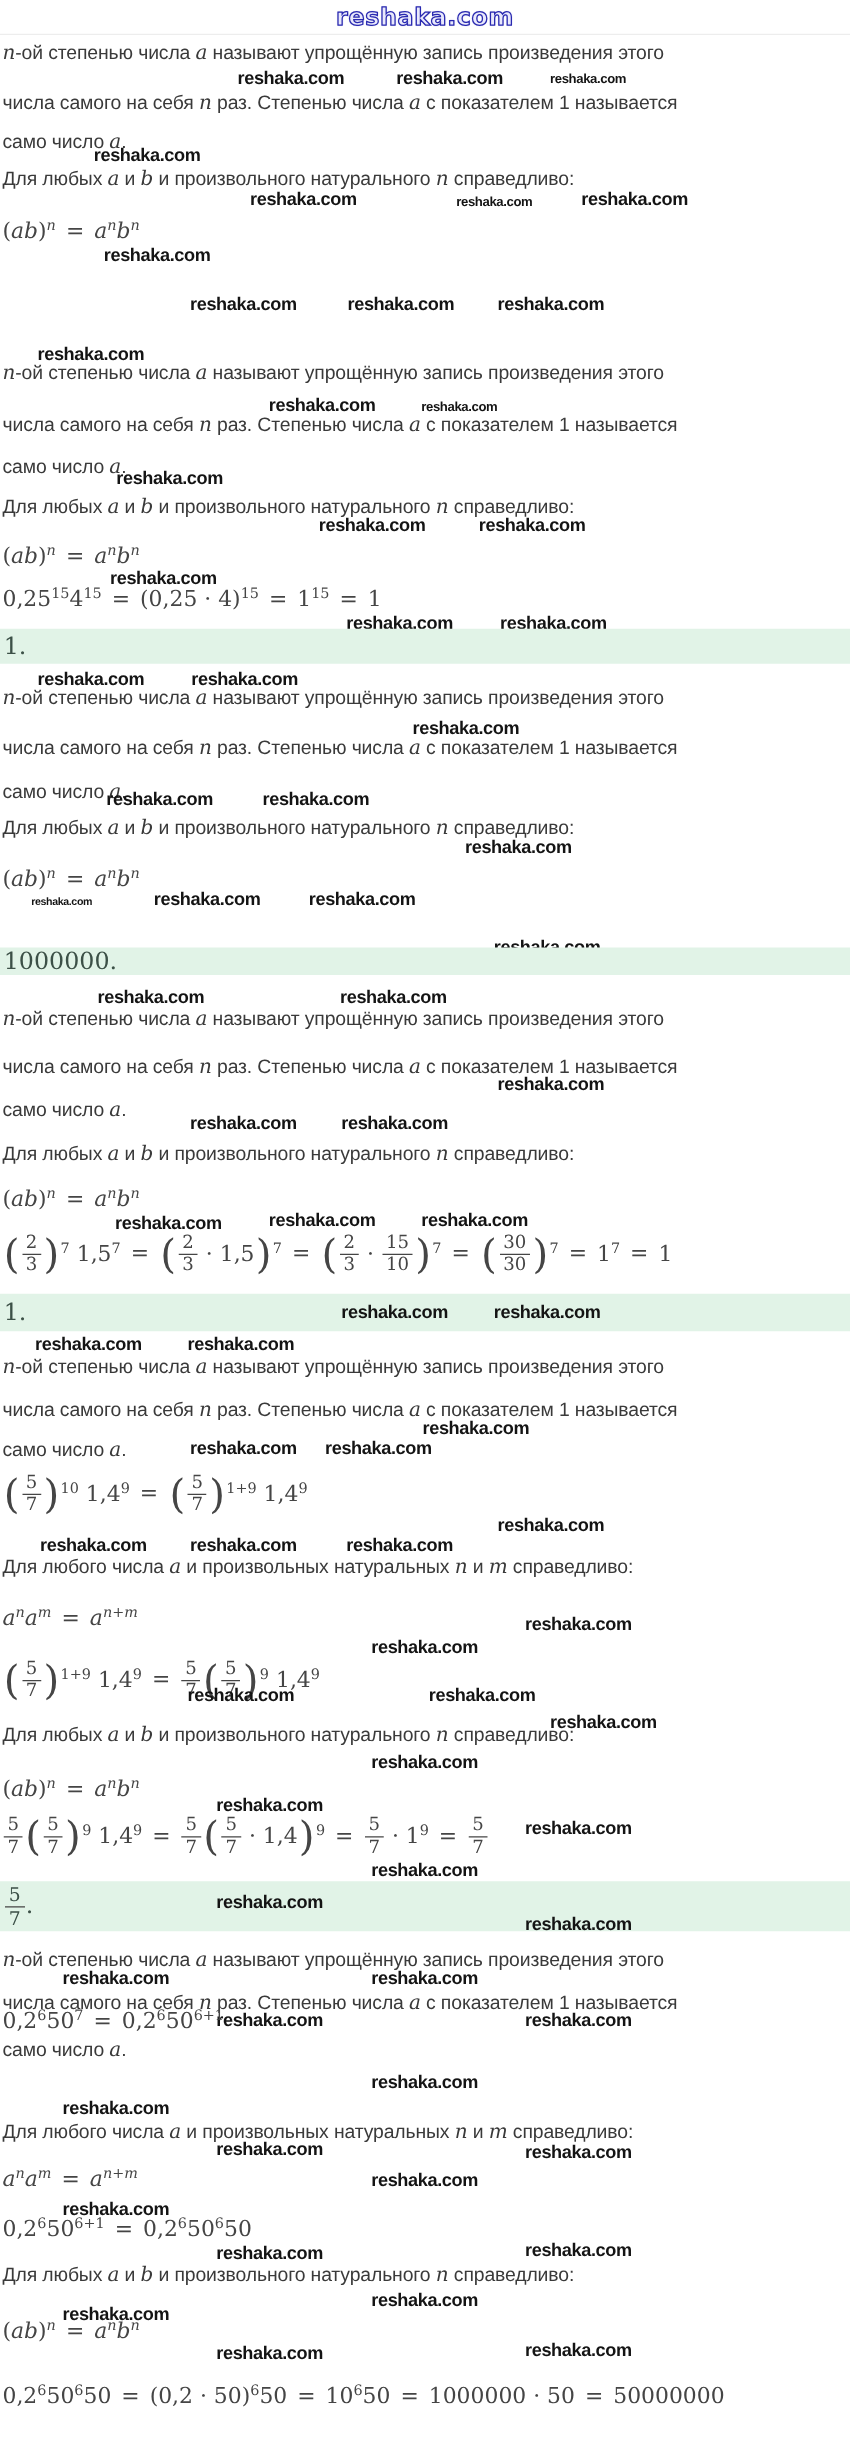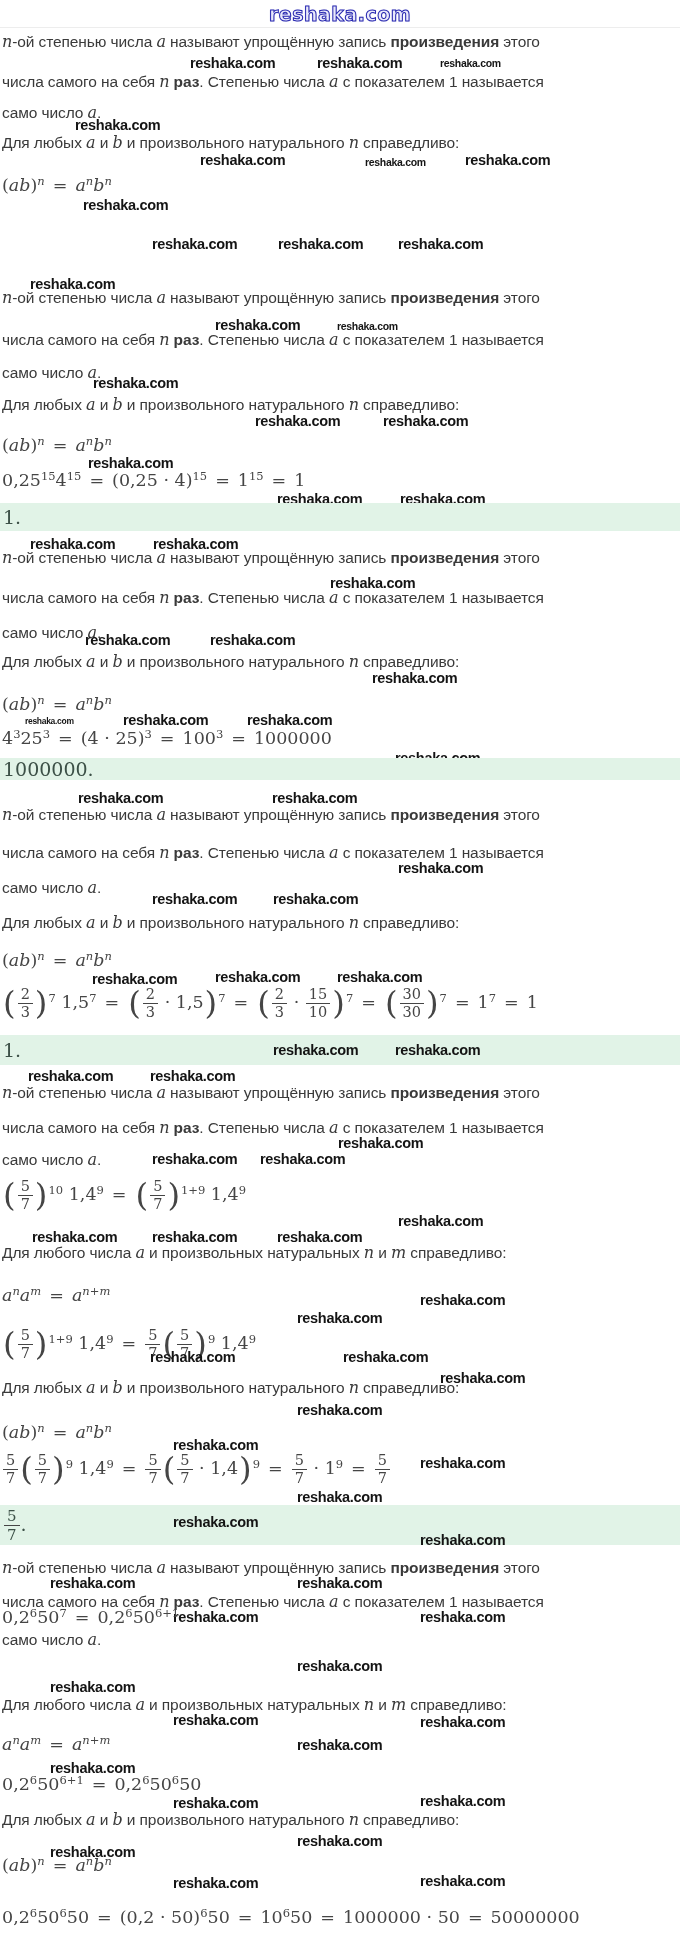"произведения" .t b { font-weight: bold -> normal }
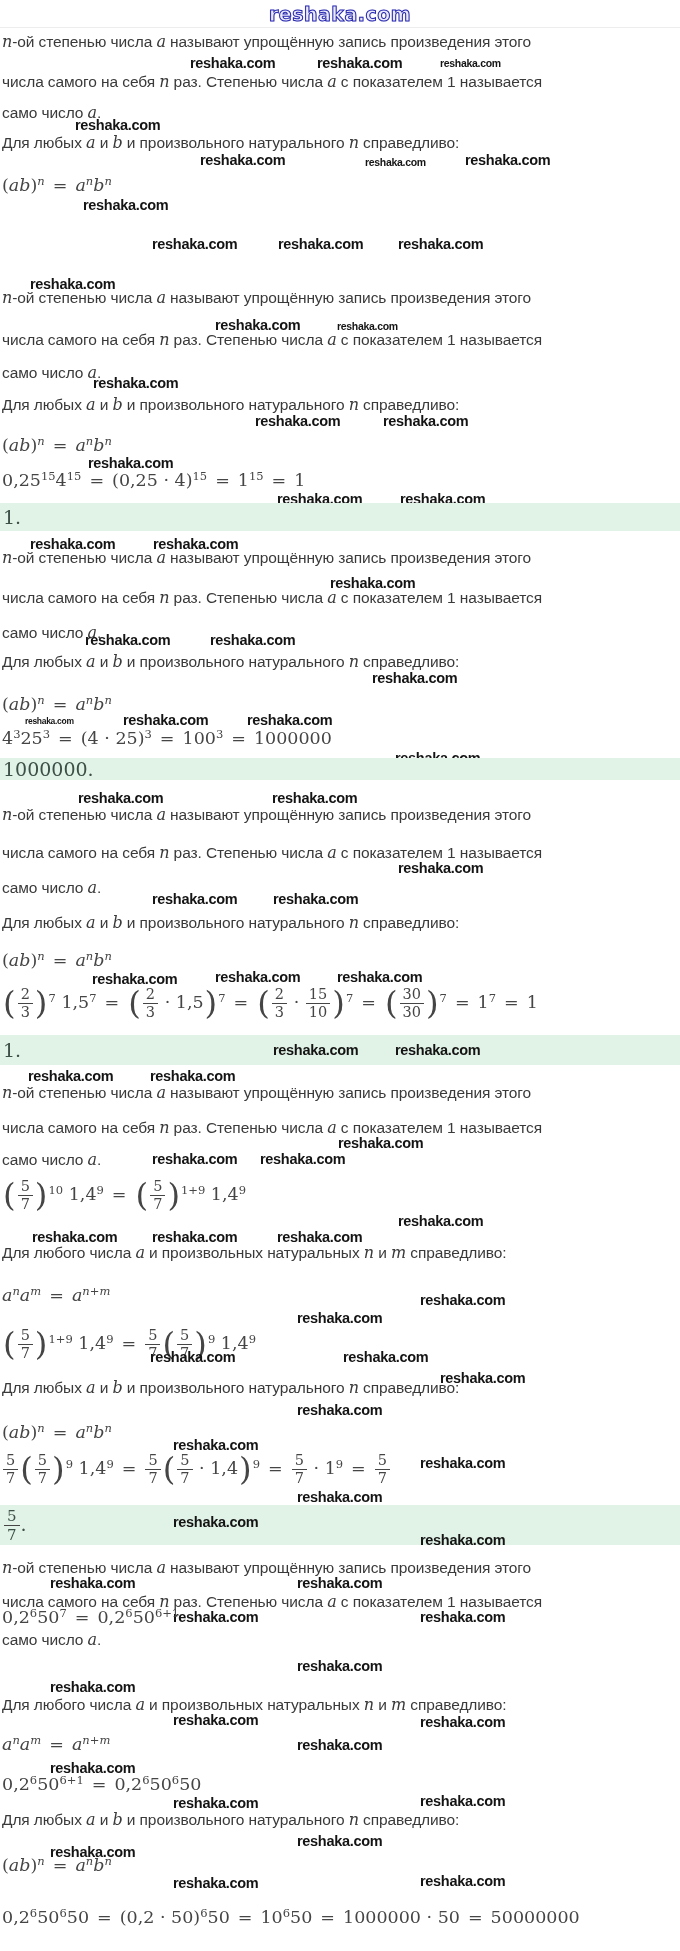"43253 = (4 · 25)3" div.math { html: <div>4<sup>3</sup>25<sup>3</sup><span>=</span>(4 · 25)<sup>3</sup><span>=</span>100<sup>3</sup><span>=</span>1000000</div> -> none }
